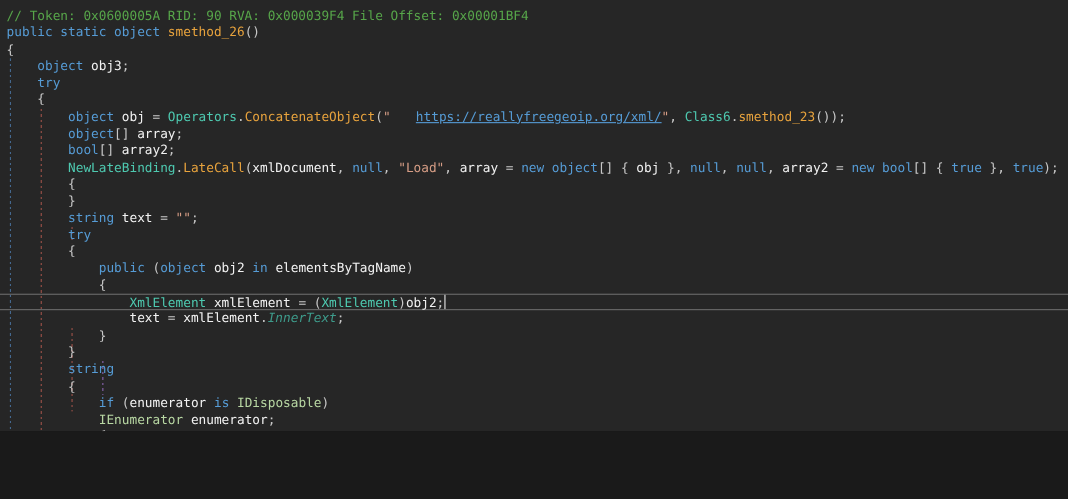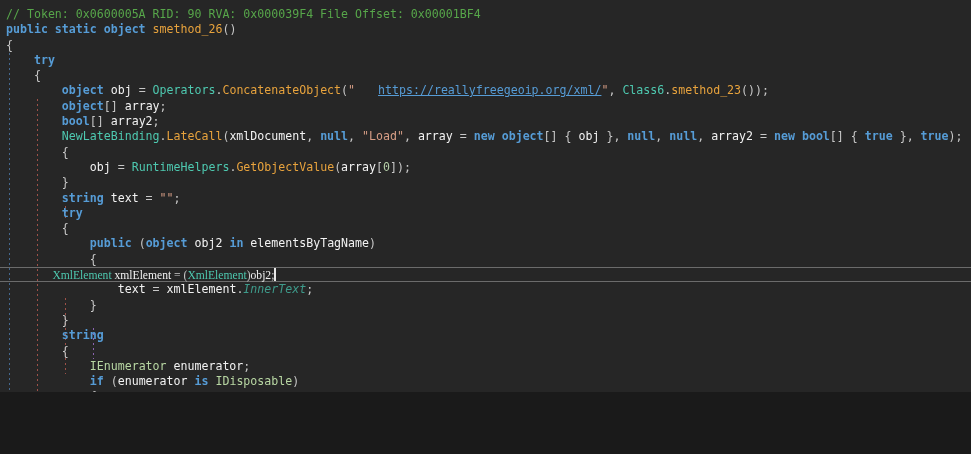"public static object" .tok-k { font-weight: bold -> none }
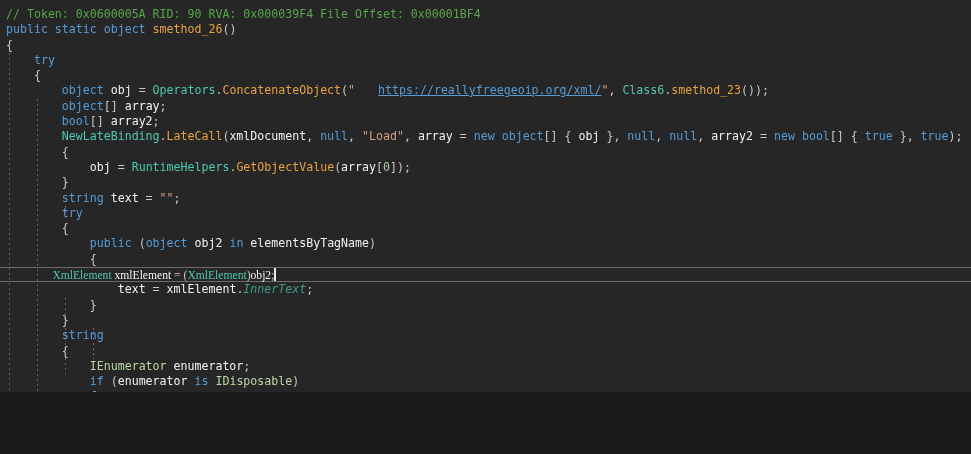"object obj3;" div.line { html: none -> <div><span> </span><span>object</span><span> obj3</span><span>;</span></div> }
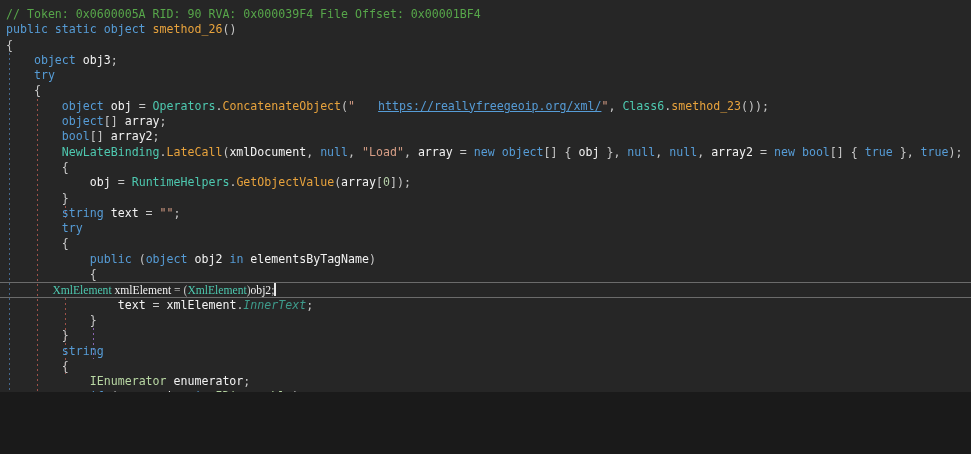"obj =" div.line { html: <div><span> </span><span>obj</span><span> = </span><span>RuntimeHelpers</span><span>.</span><span>GetObjectValue</span><span>(</span><span>array</span><span>[</span><span>0</span><span>]);</span></div> -> none }
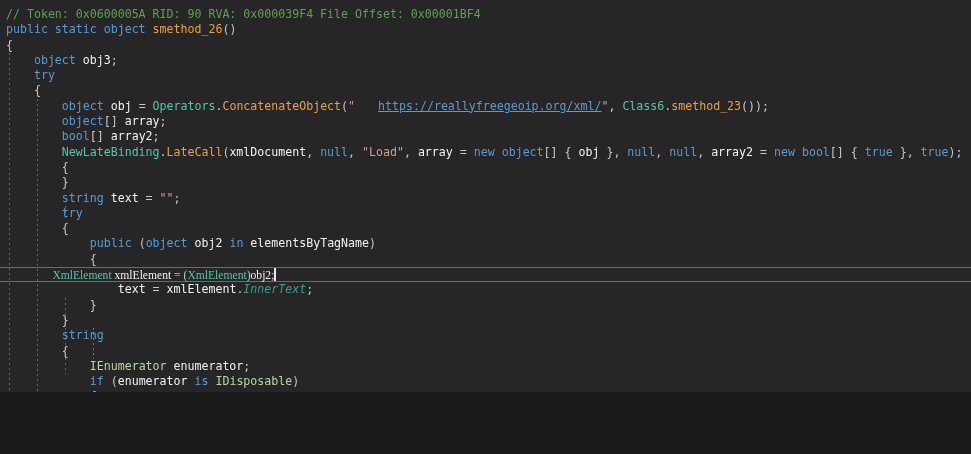"XmlElement xmlElement =" .line.current { font-family: Liberation Serif, serif -> none }
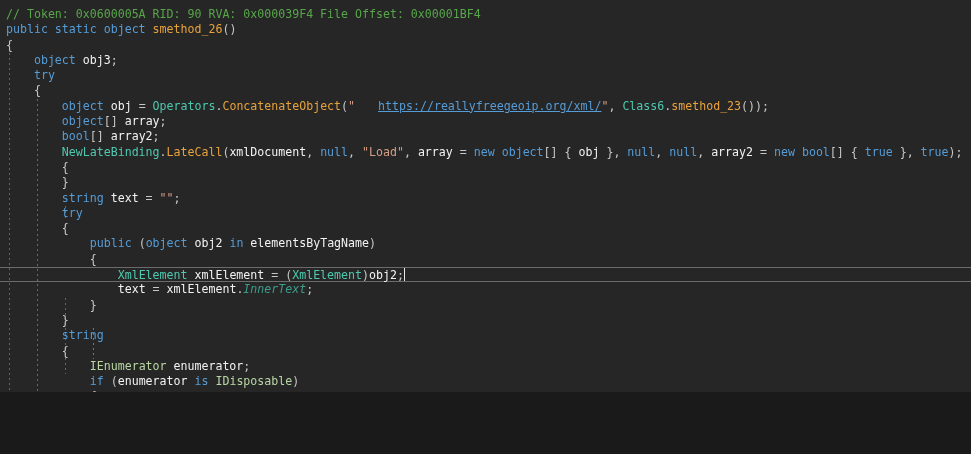"IEnumerator enumerator;" div.line { order: before "if (enumerator is IDisposable)" -> after "if (enumerator is IDisposable)" }
